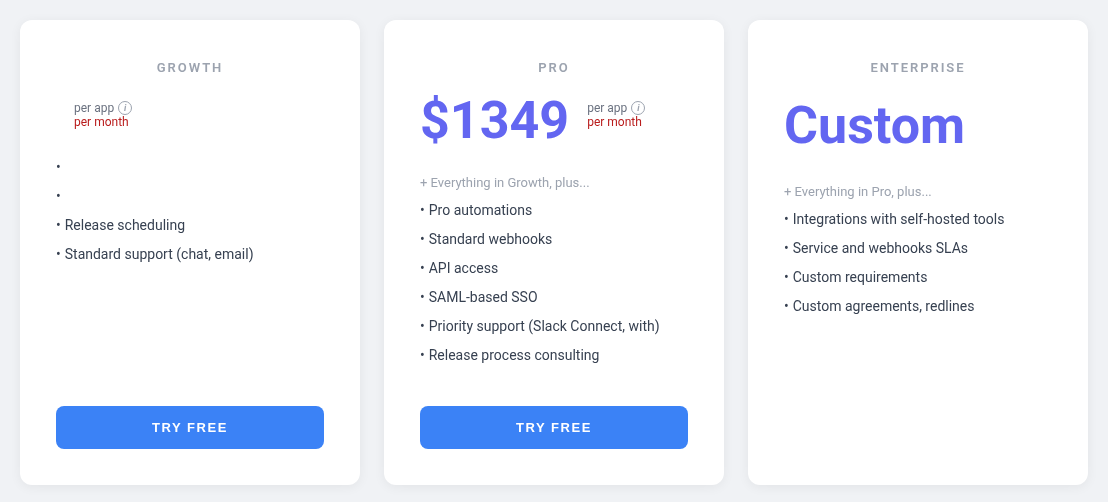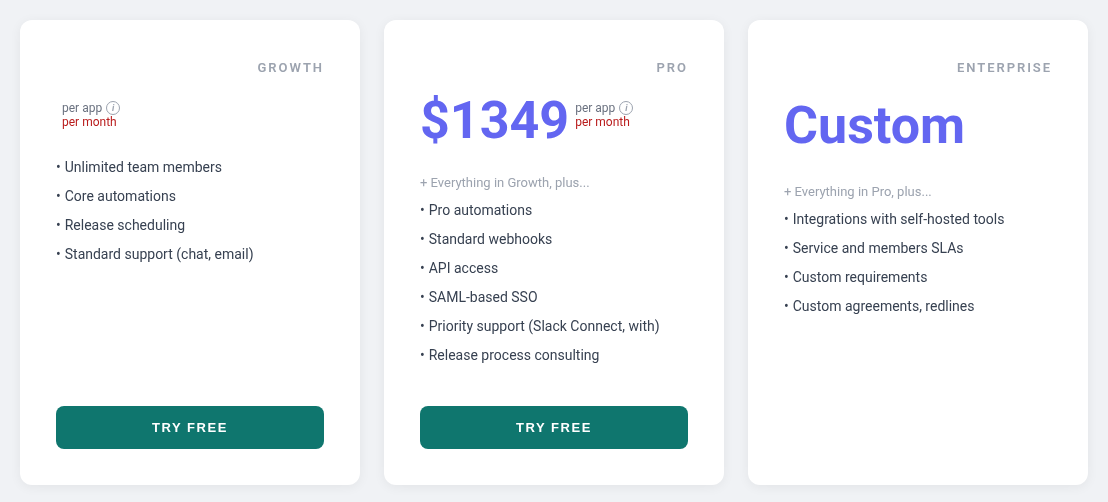"GROWTH" .plan-name { text-align: right -> center }
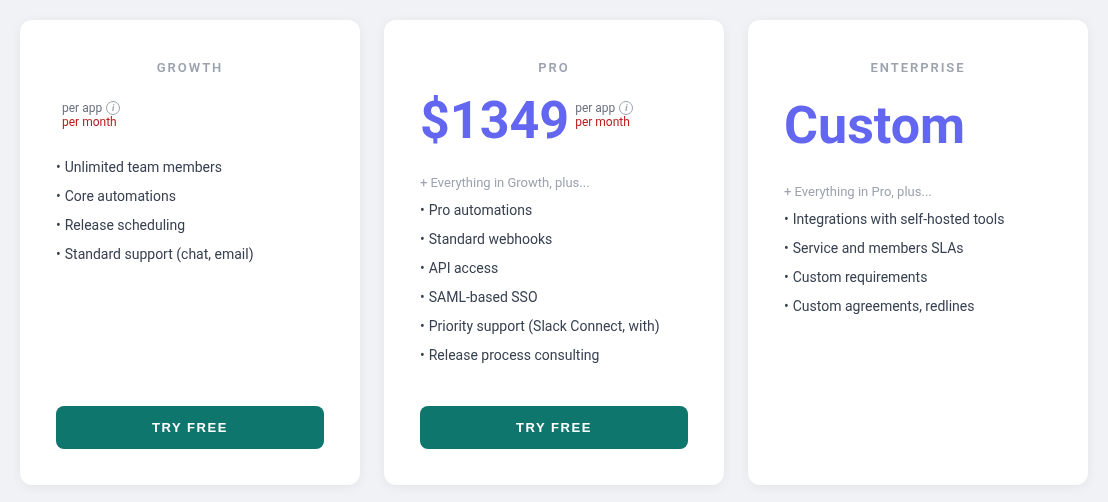"per app" .price-suffix { margin-left: 6px -> 18px }
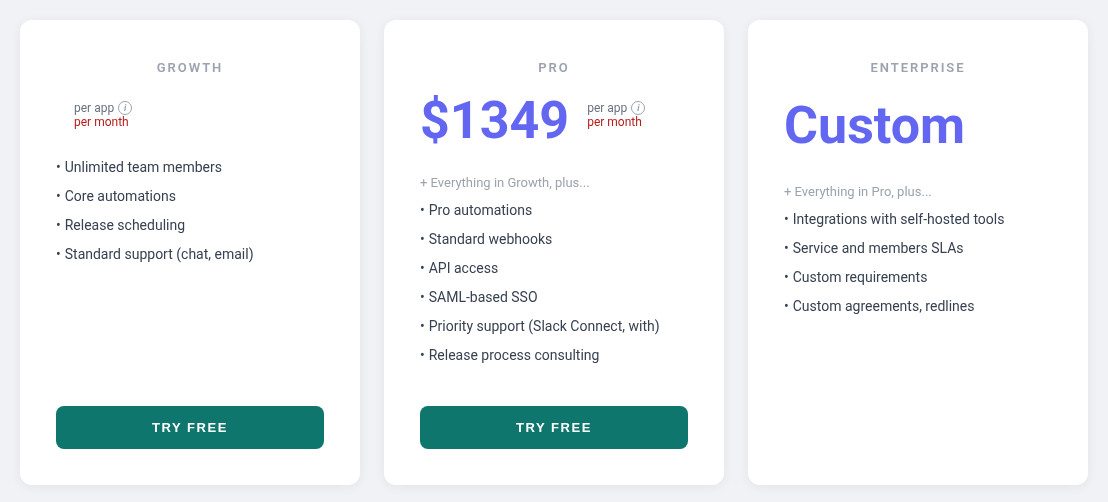"Unlimited team members" span { html: <span>Unlimited team members</span> -> none }
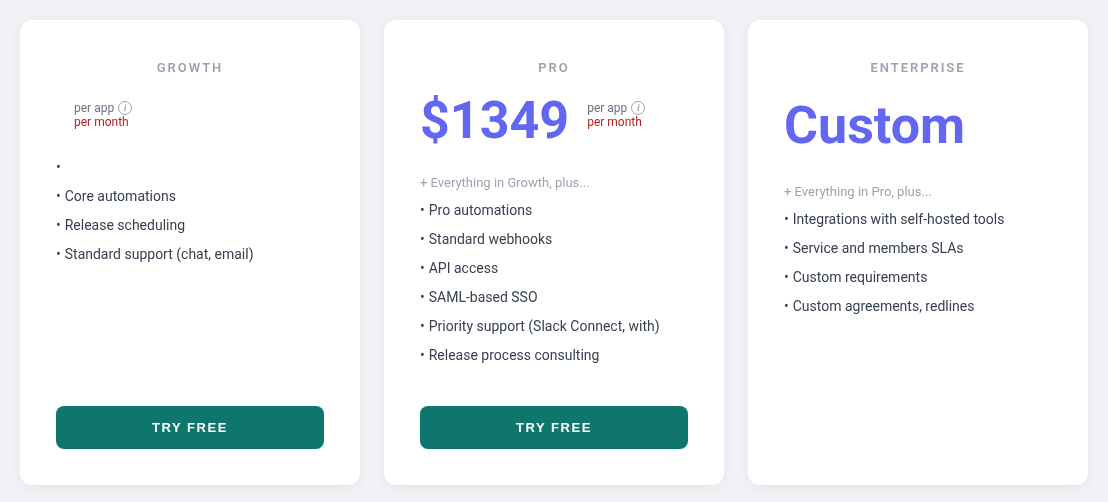"Core automations" span { html: <span>Core automations</span> -> none }
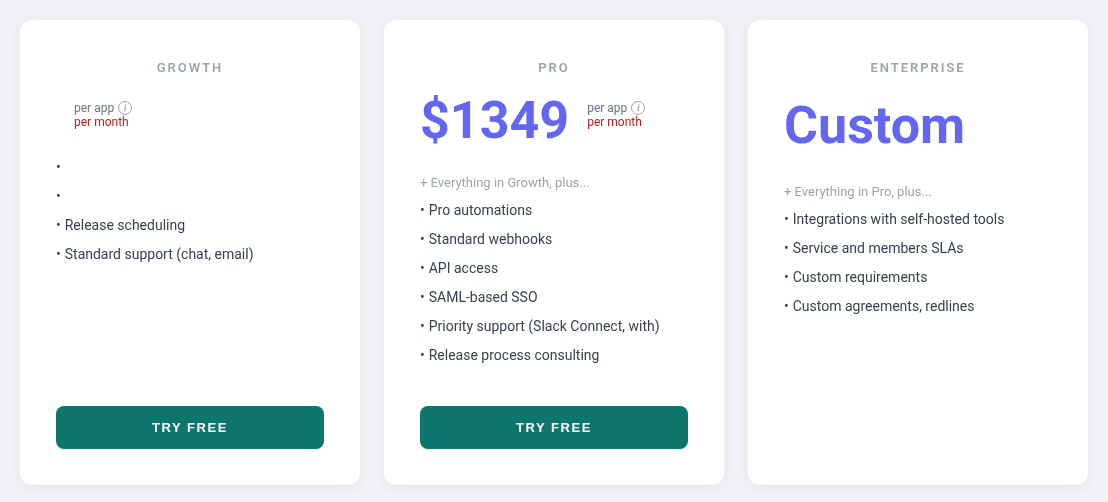"Service and members SLAs" span { text: members -> webhooks }
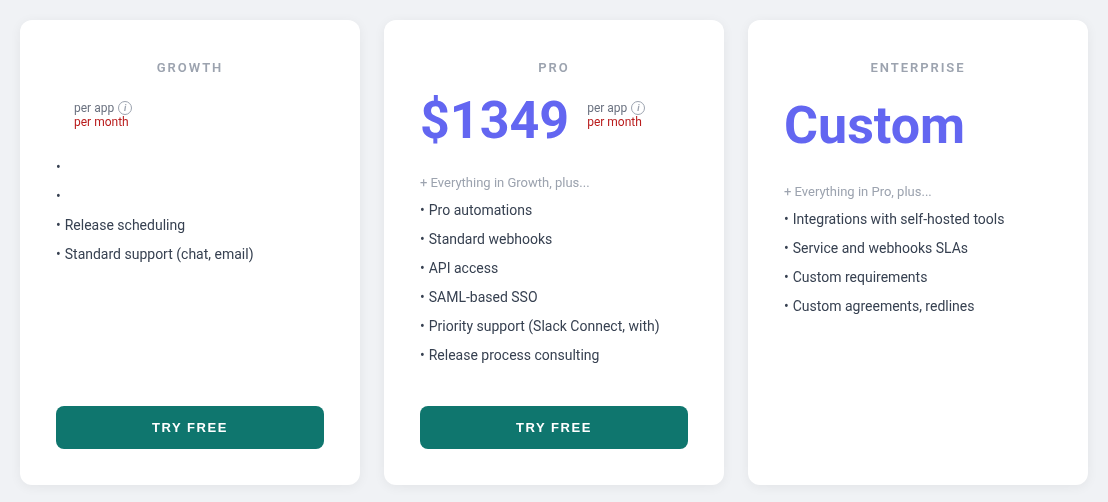"TRY FREE" .btn { background: #0f766e -> #3b82f6 }
